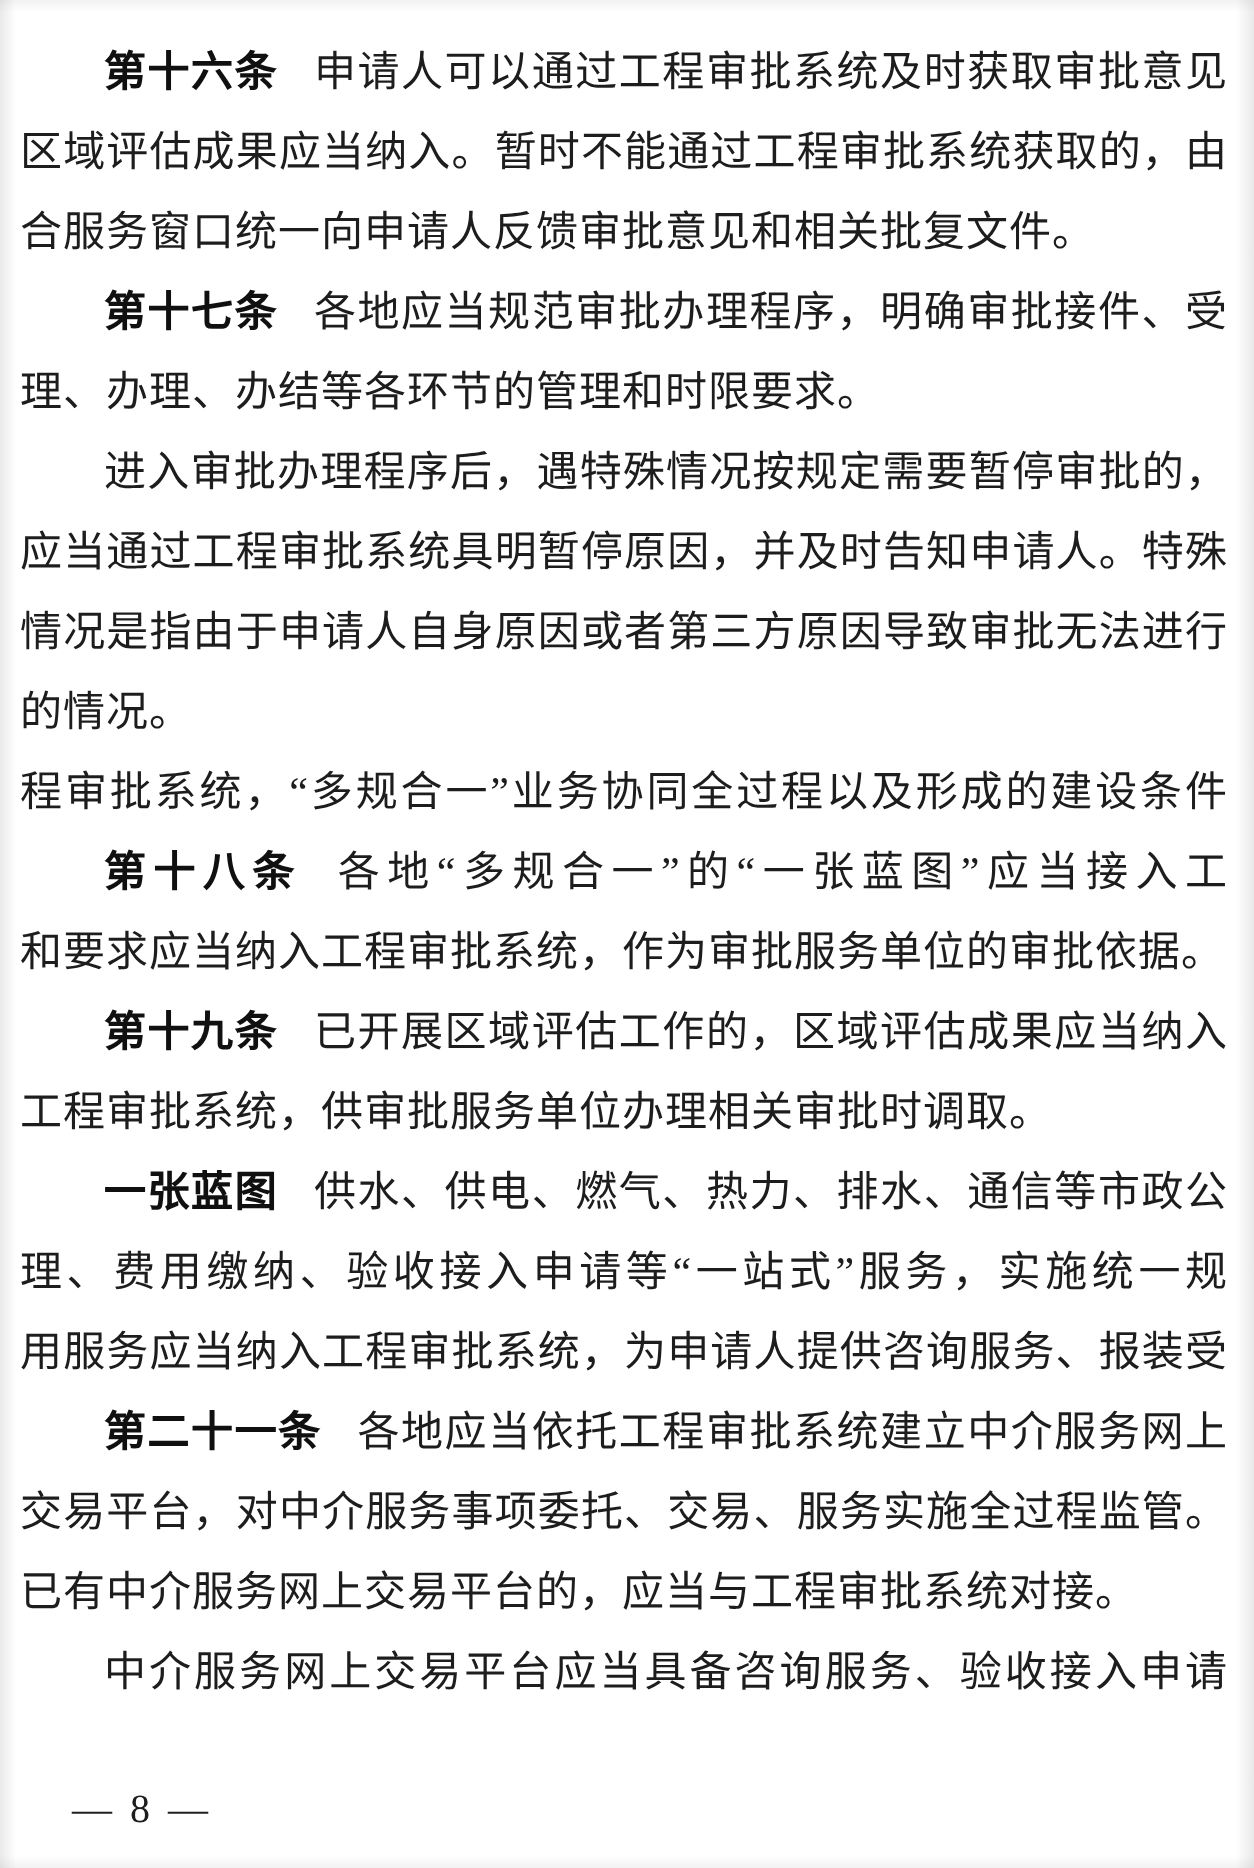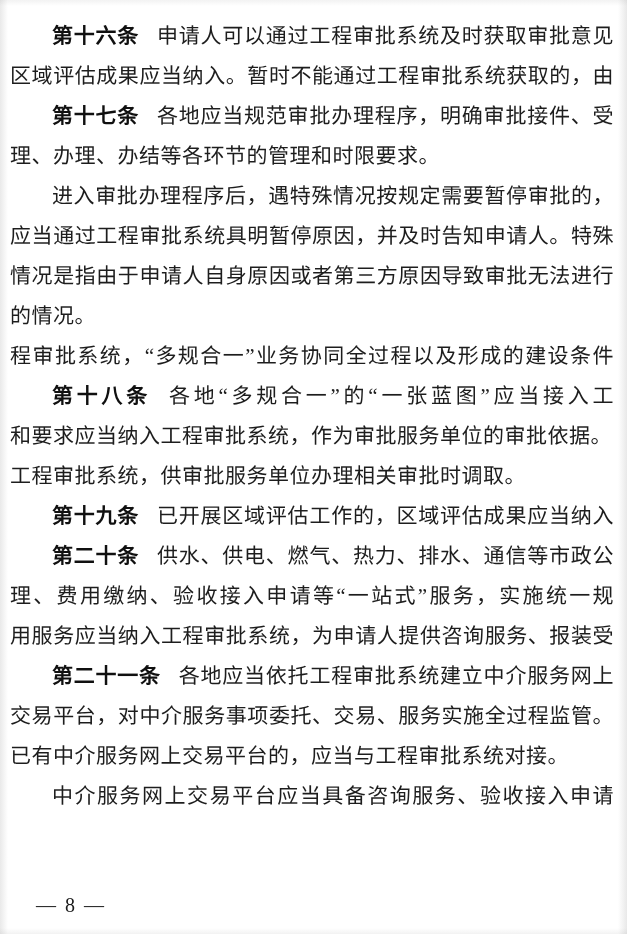"合服务窗口统一向申请人反馈审批意见和相关批复文件。" div.line { html: none -> <div>合服务窗口统一向申请人反馈审批意见和相关批复文件。</div> }
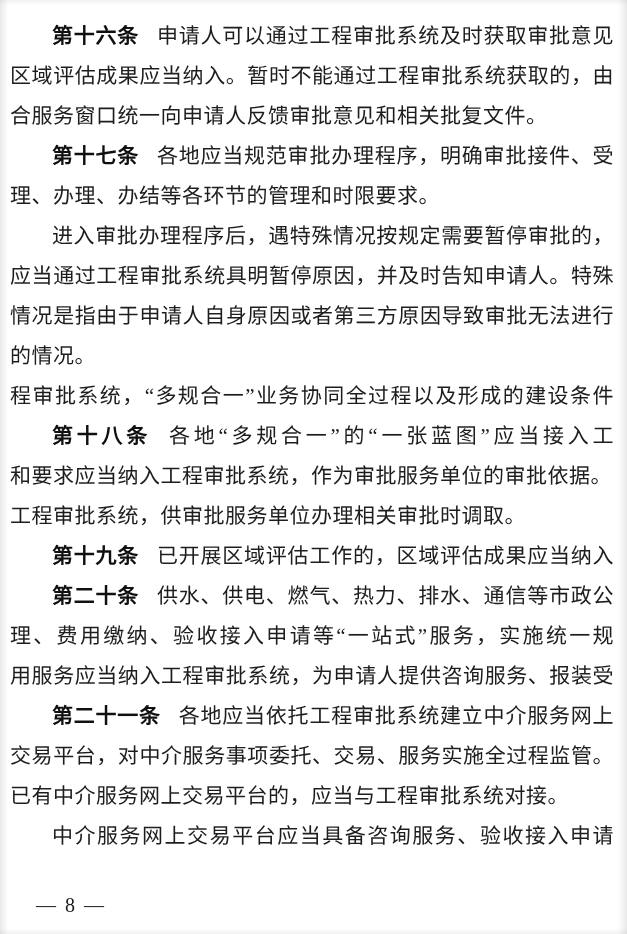"工程审批系统，供审批服务单位办理相关审批时调取。" div.line { order: before "第十九条 已开展区域评估工作的，区域评估成果应当纳入" -> after "第十九条 已开展区域评估工作的，区域评估成果应当纳入" }
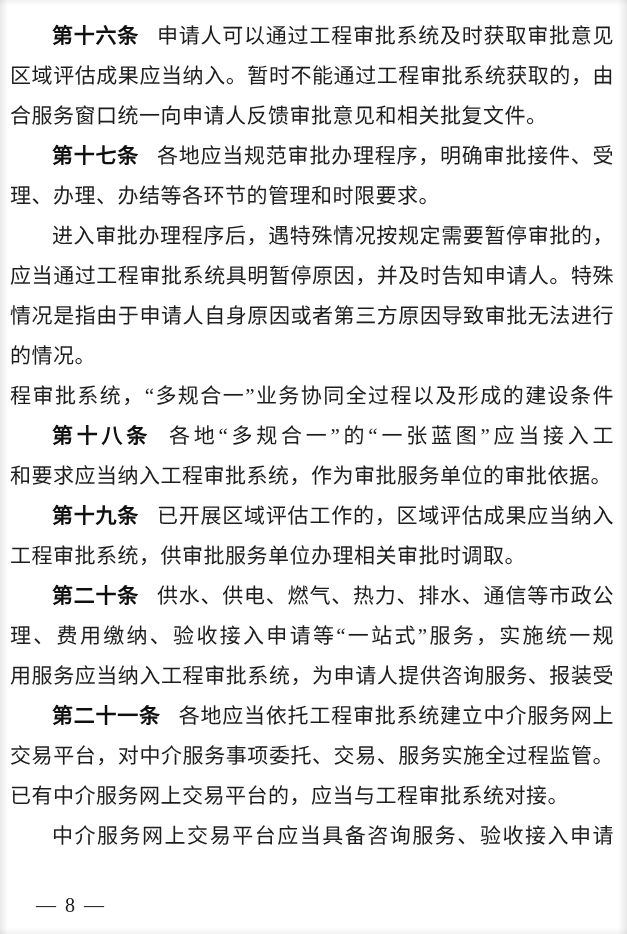"第二十条" span.term { text: 第二十条 -> 一张蓝图 }
